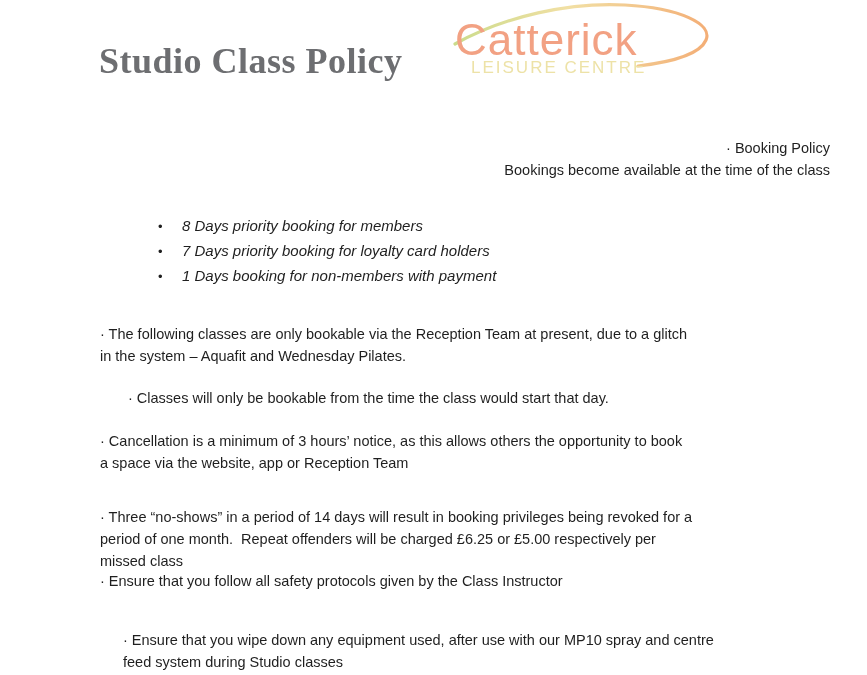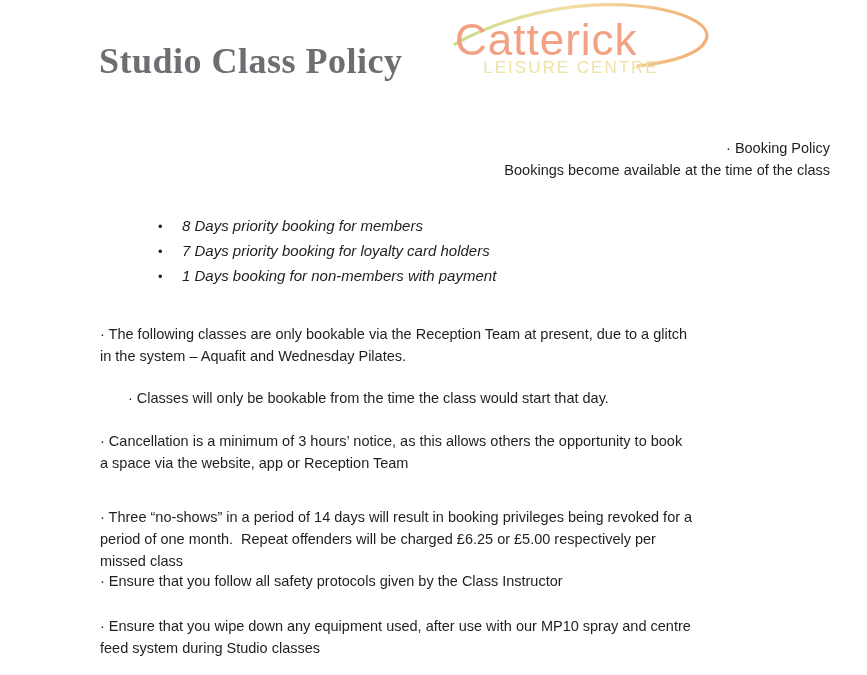"LEISURE CENTRE" .logo-sub { left: 15px -> 21px; text-align: center -> left }
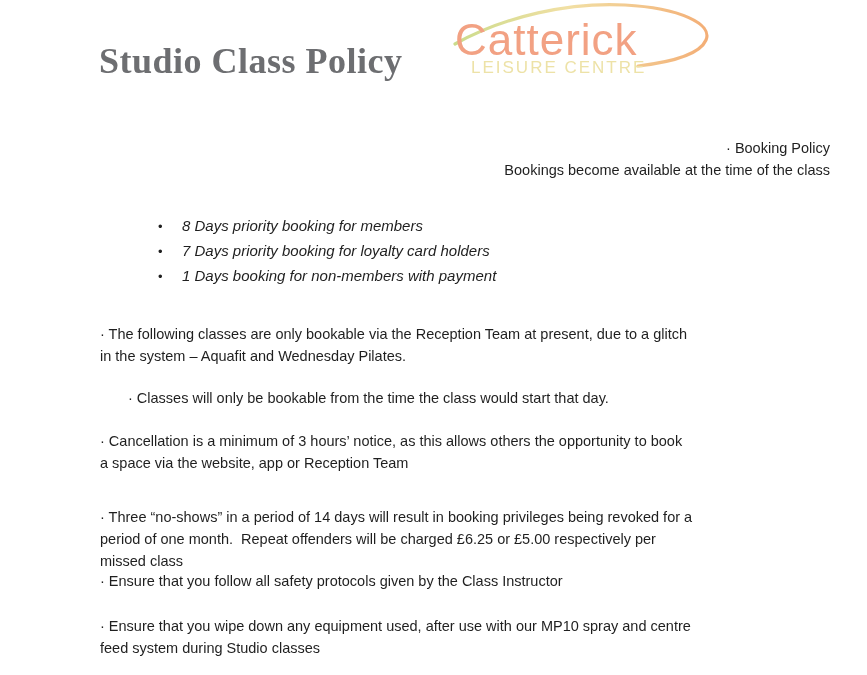"· Ensure that you wipe" .p-wipe { margin-left: none -> 23px; top: 615px -> 629px }
